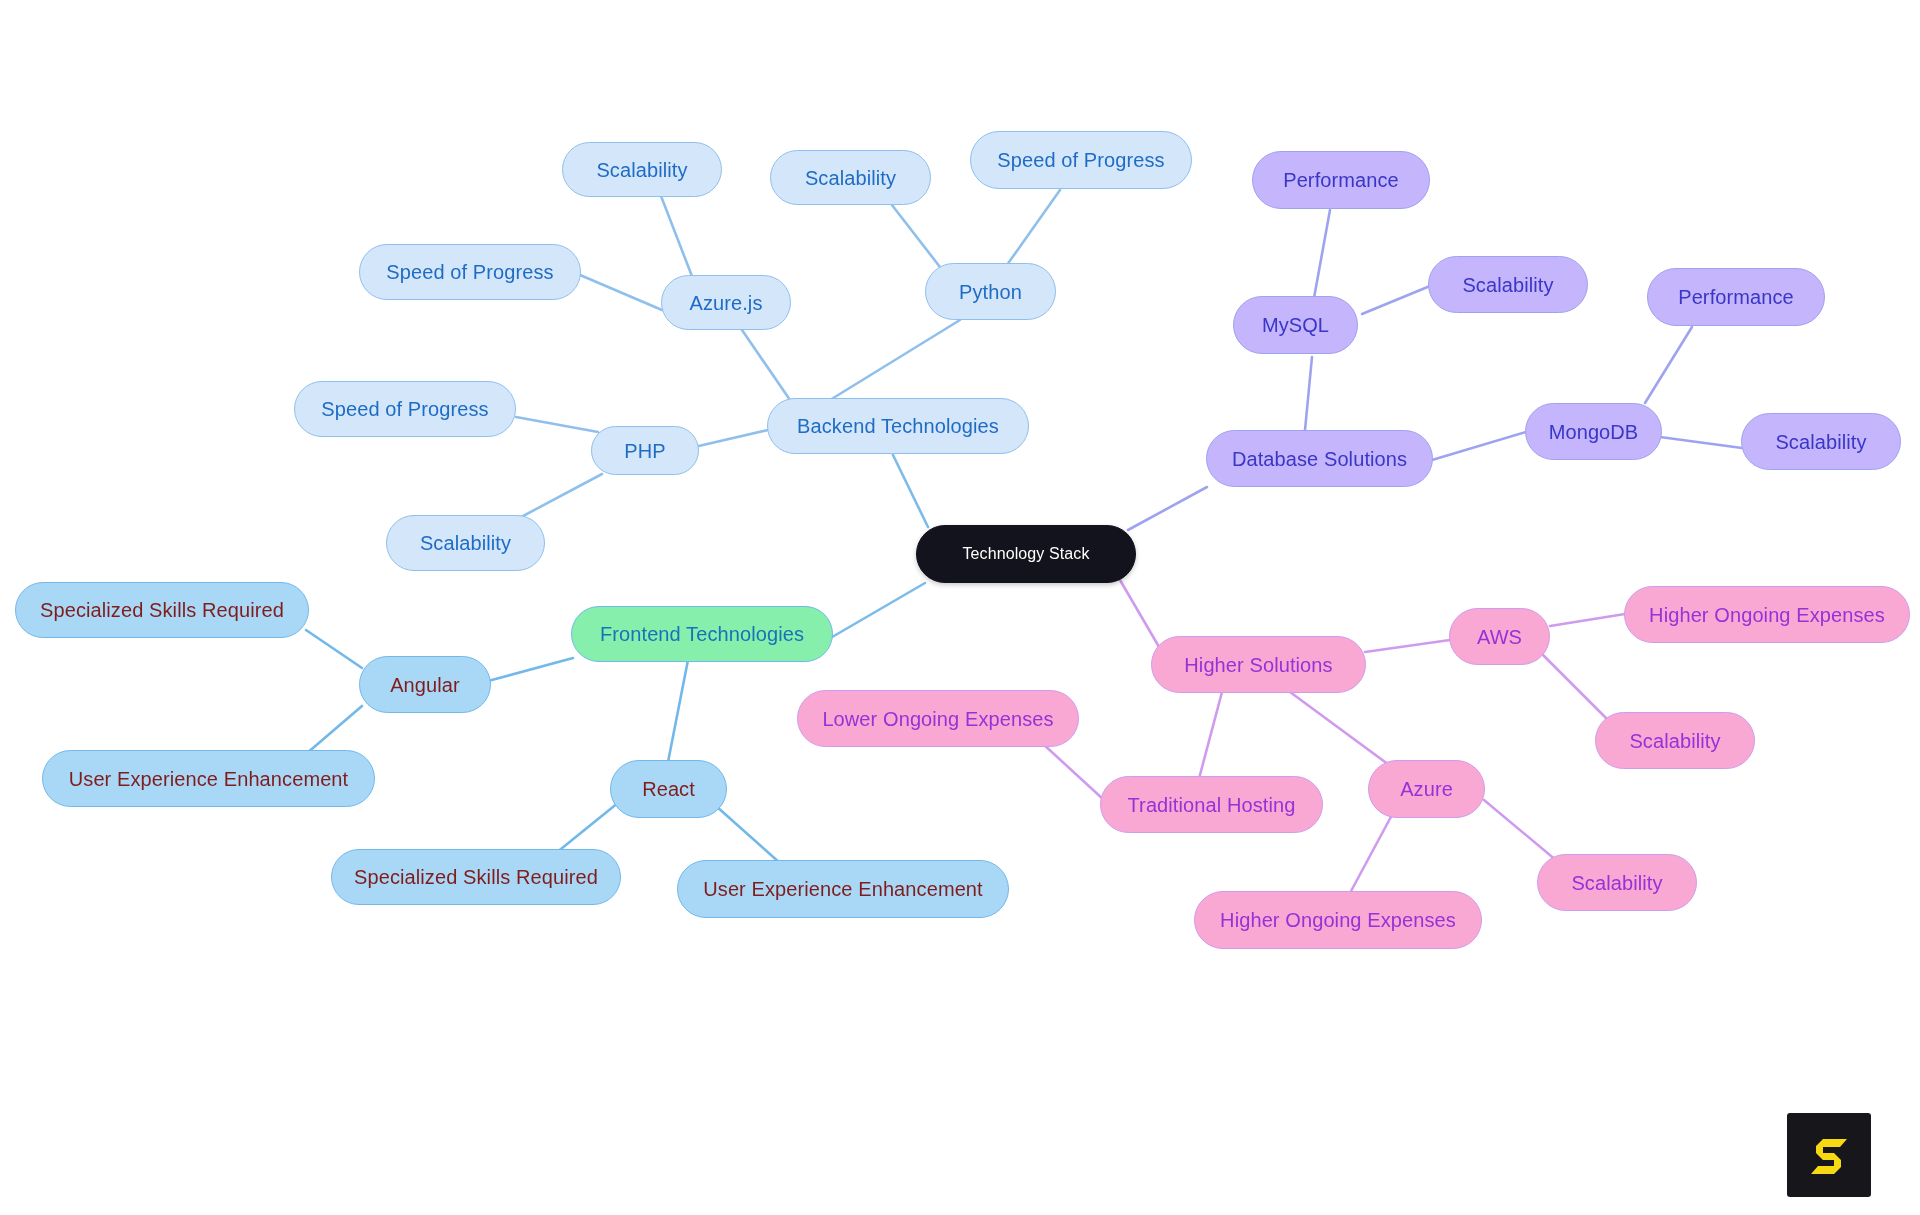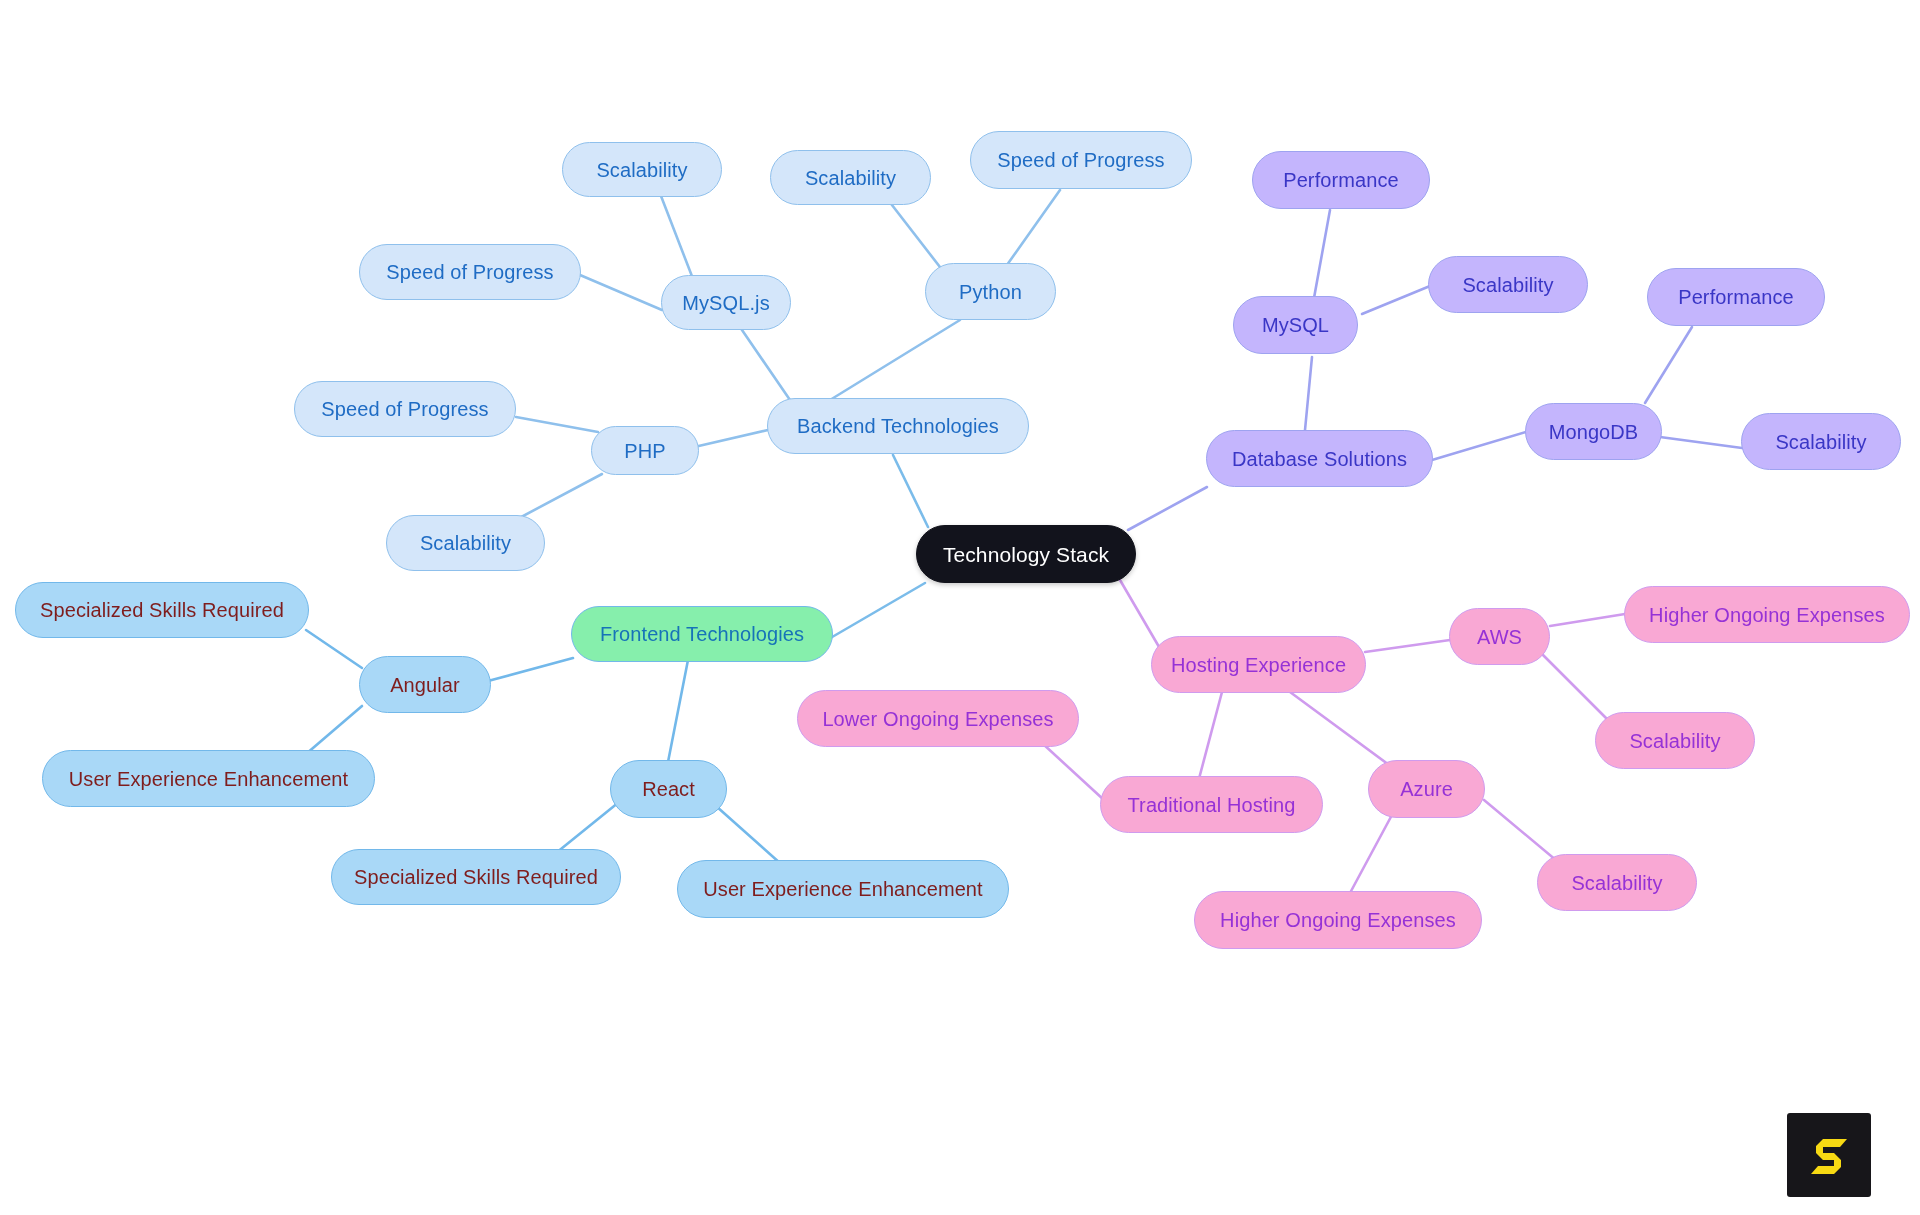"MySQL.js" span { text: MySQL.js -> Azure.js }
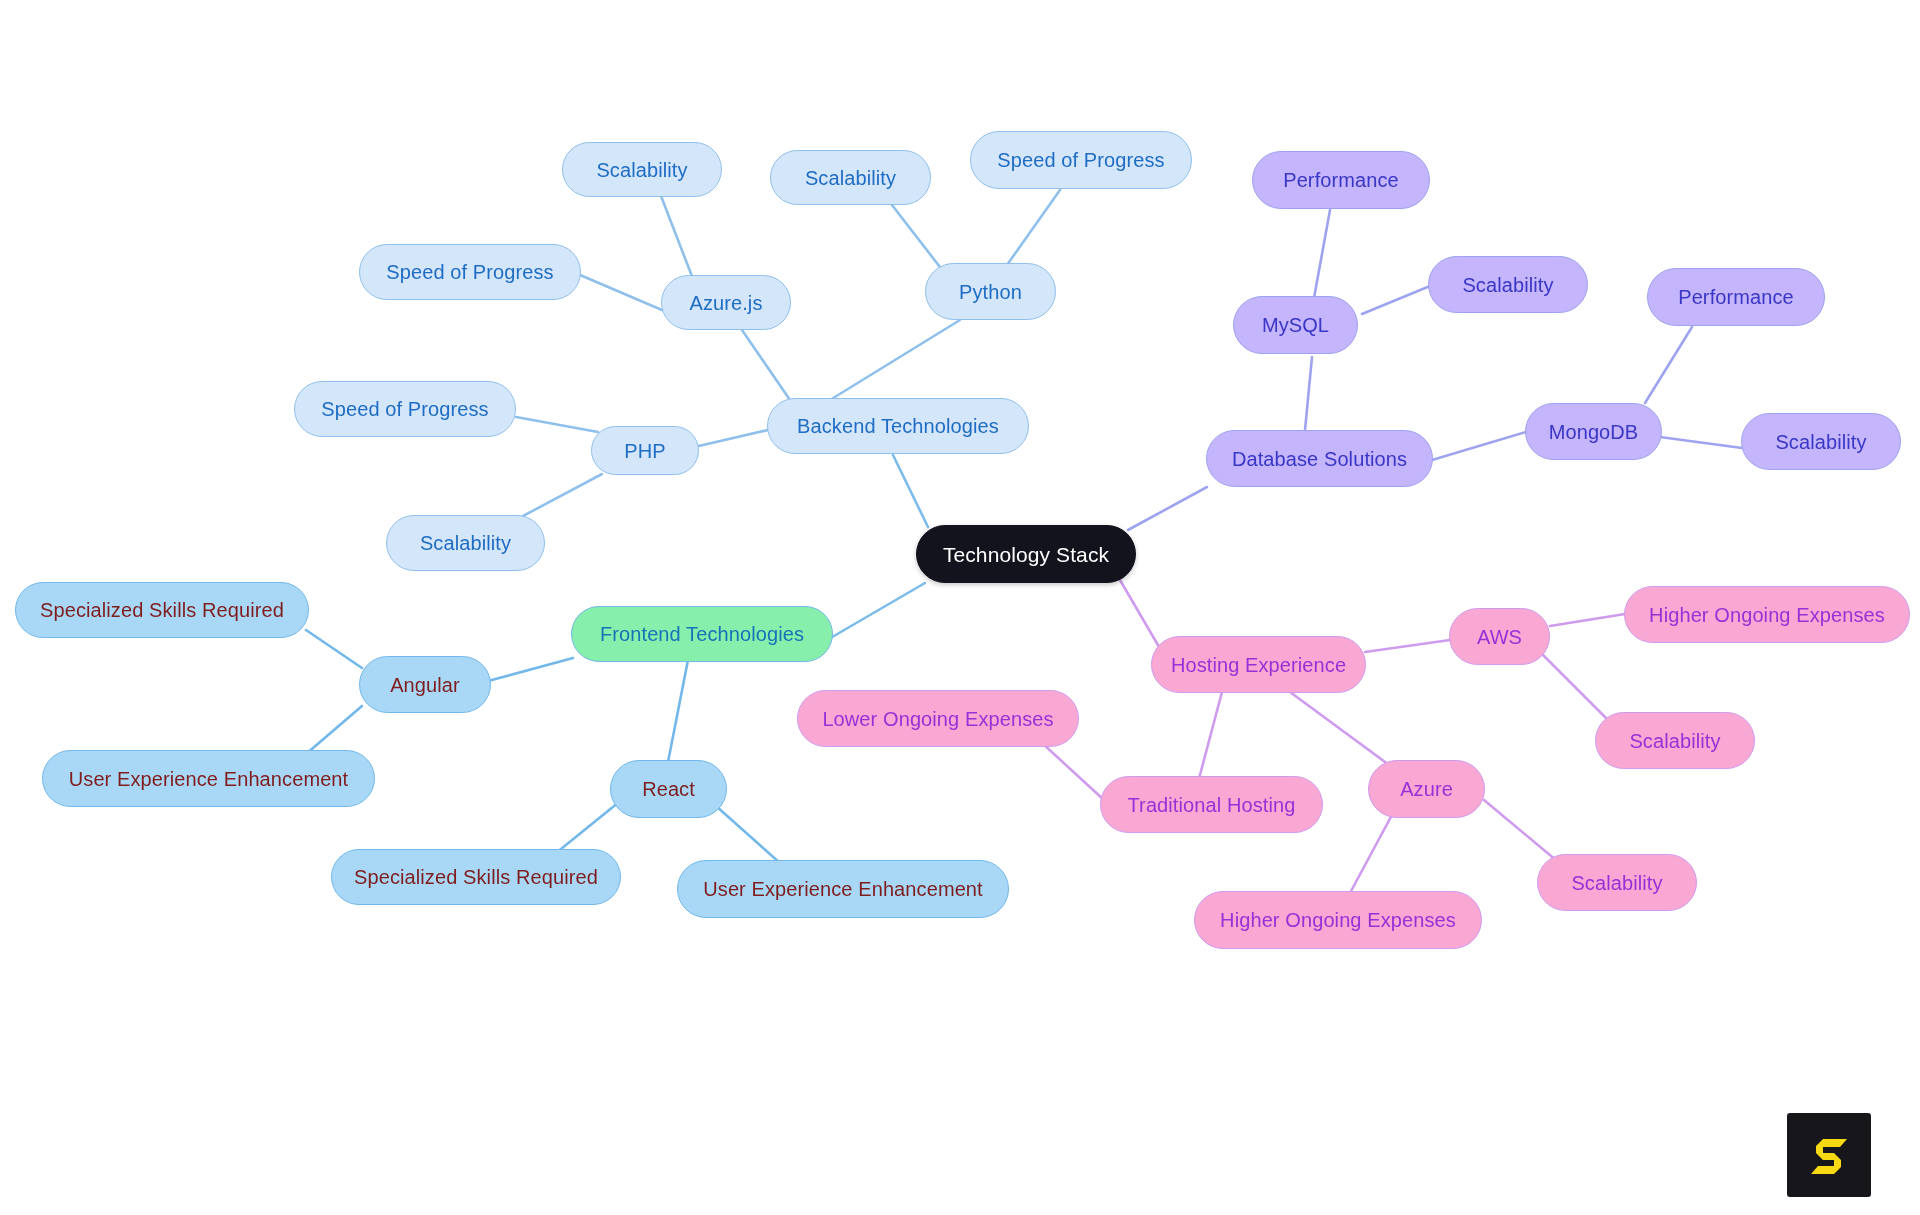"Technology Stack" .node-root { font-size: 21px -> 16px }
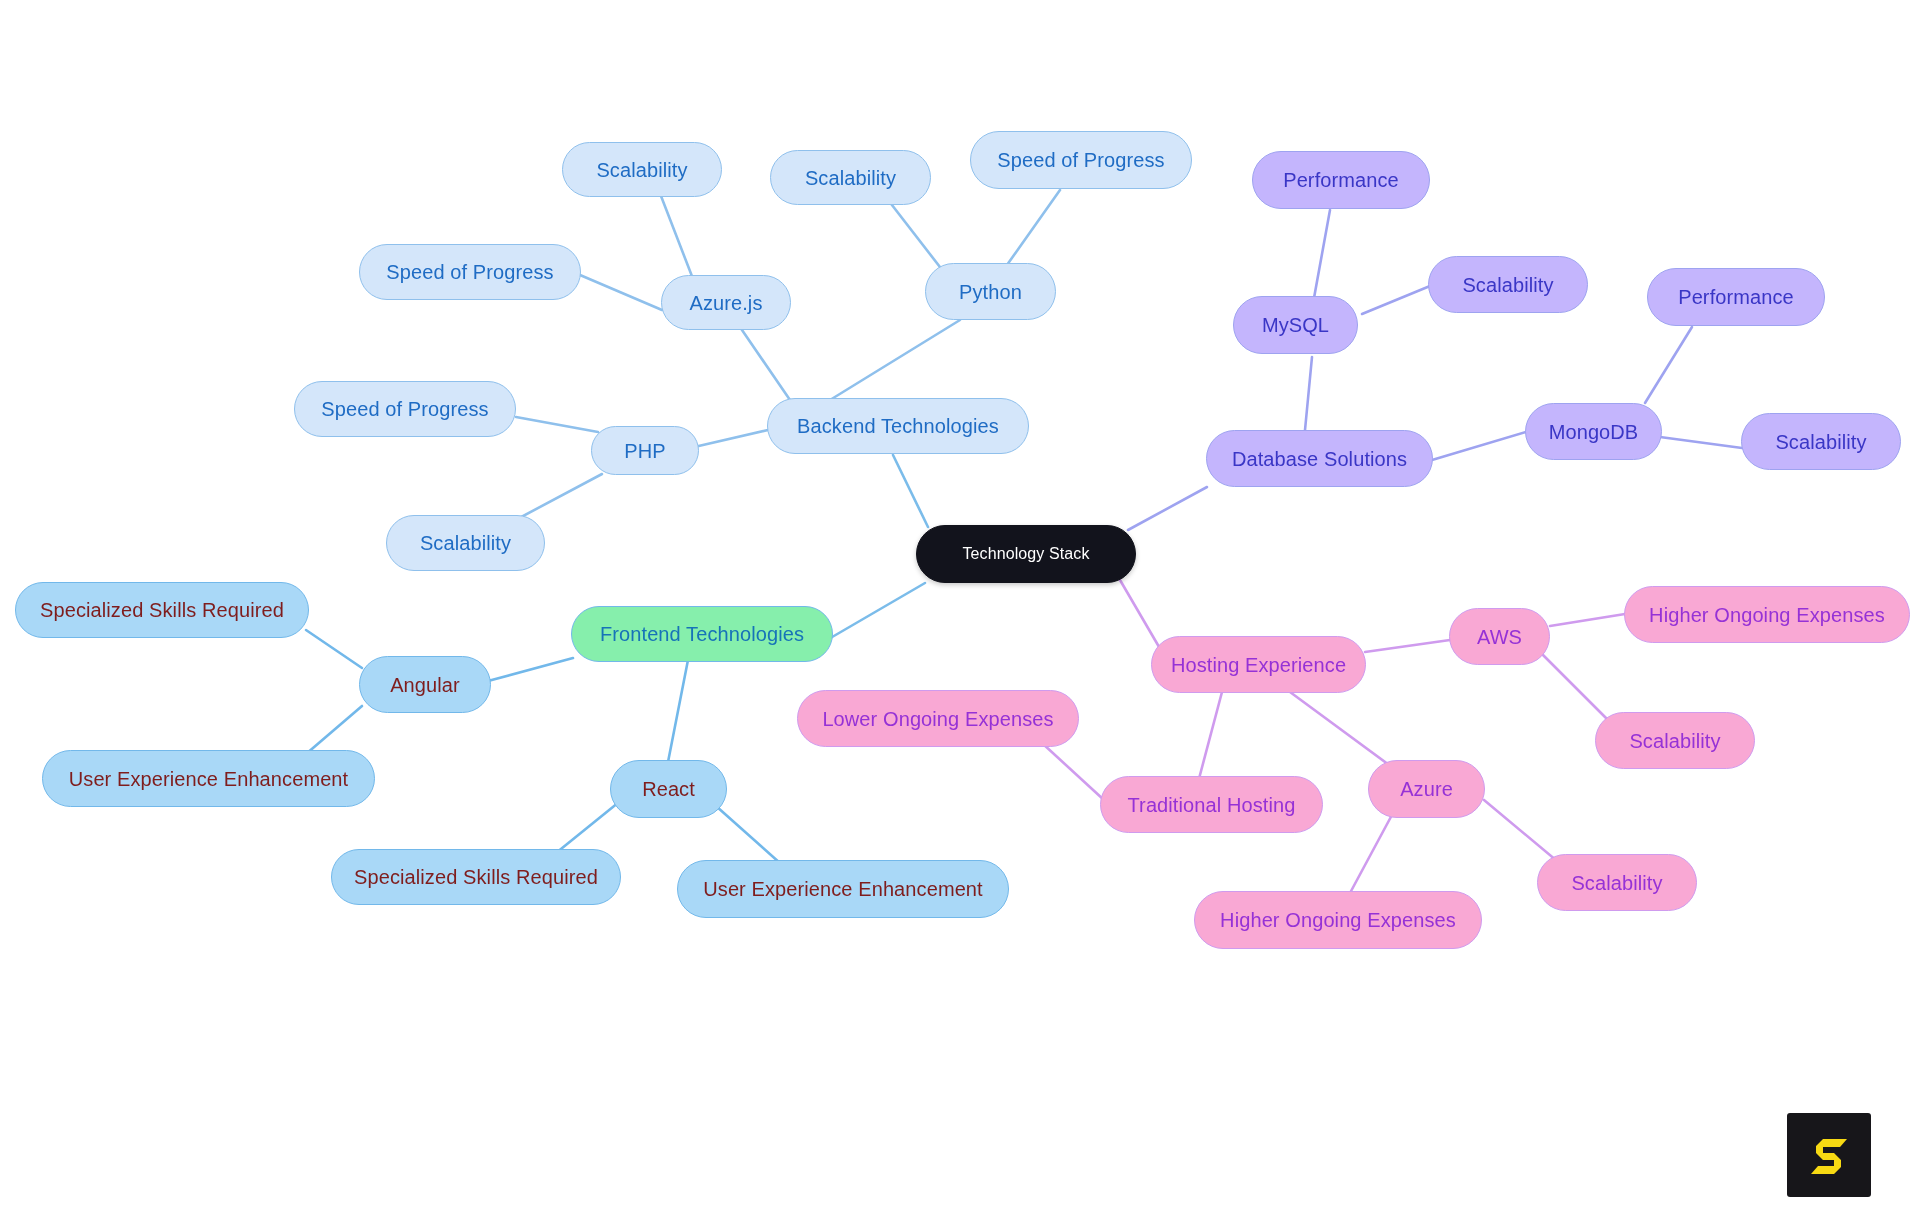"Hosting Experience" span { text: Hosting Experience -> Higher Solutions }
